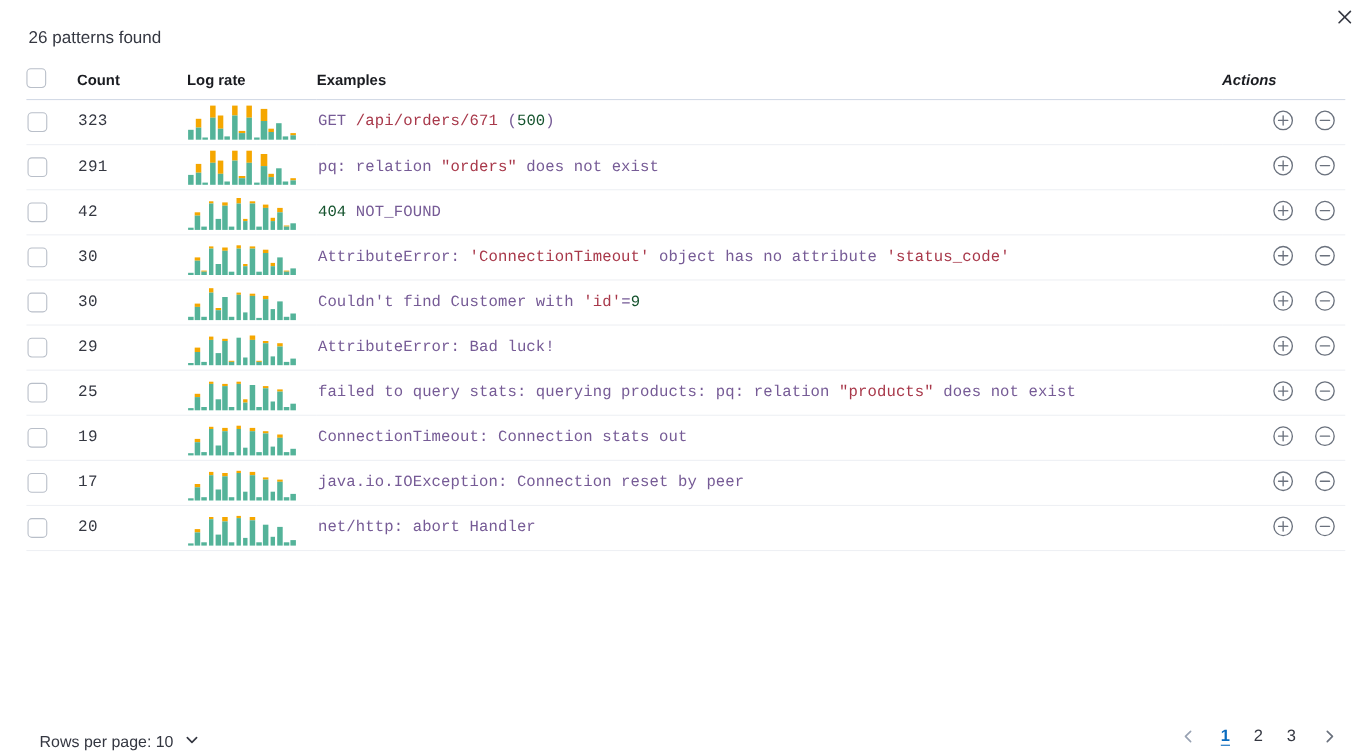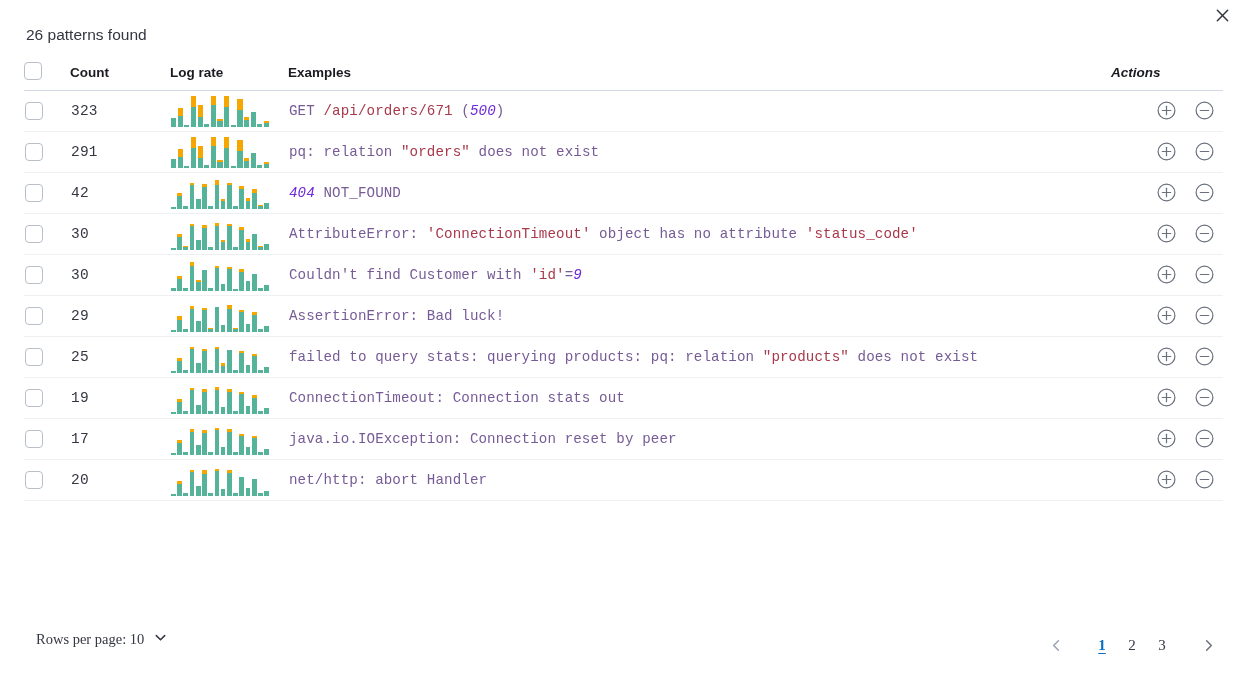"500" .tok-num { color: #6d28d9 -> #14532d; font-style: italic -> none }
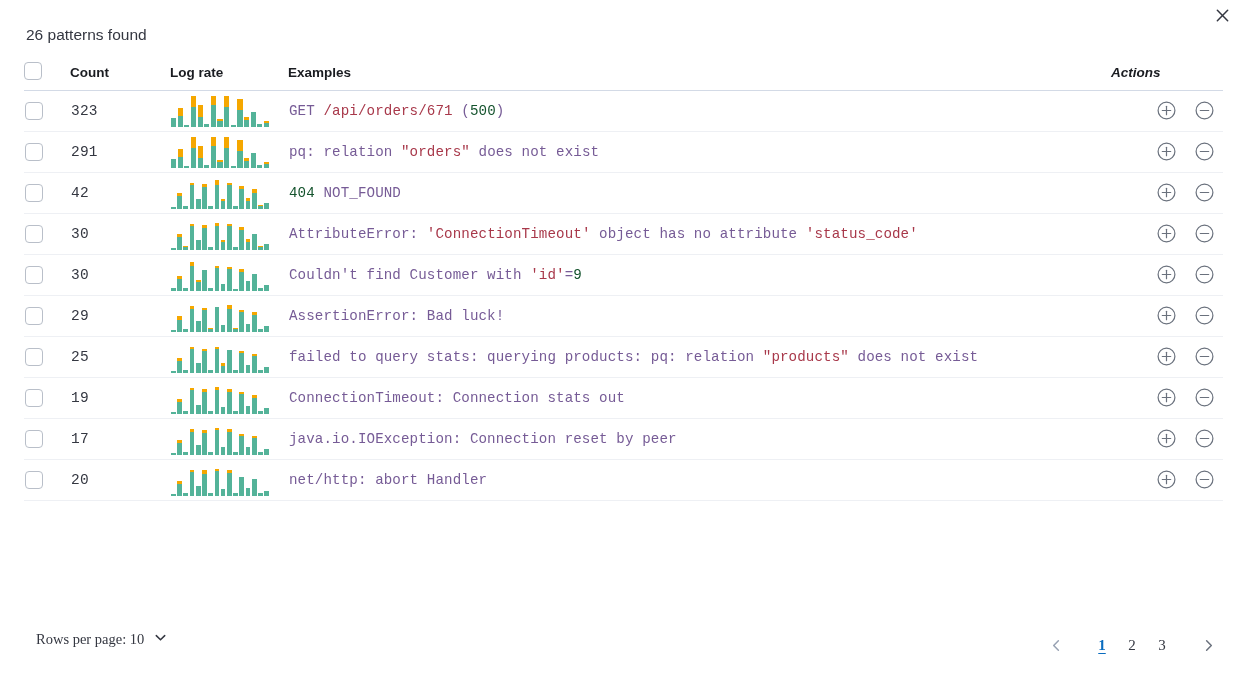"AssertionError: Bad luck!" span.tok-key { text: AssertionError -> AttributeError }
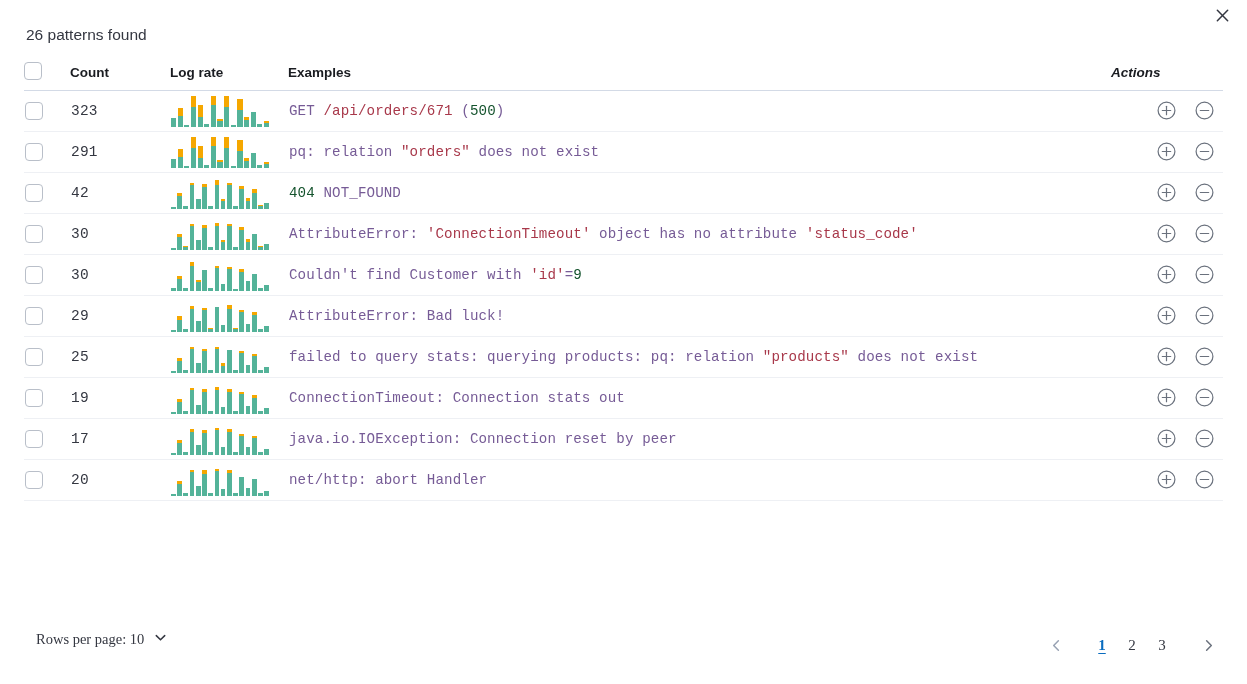"Rows per page: 10" .footer { align-items: flex-start -> flex-end; font-family: Liberation Serif, serif -> none }
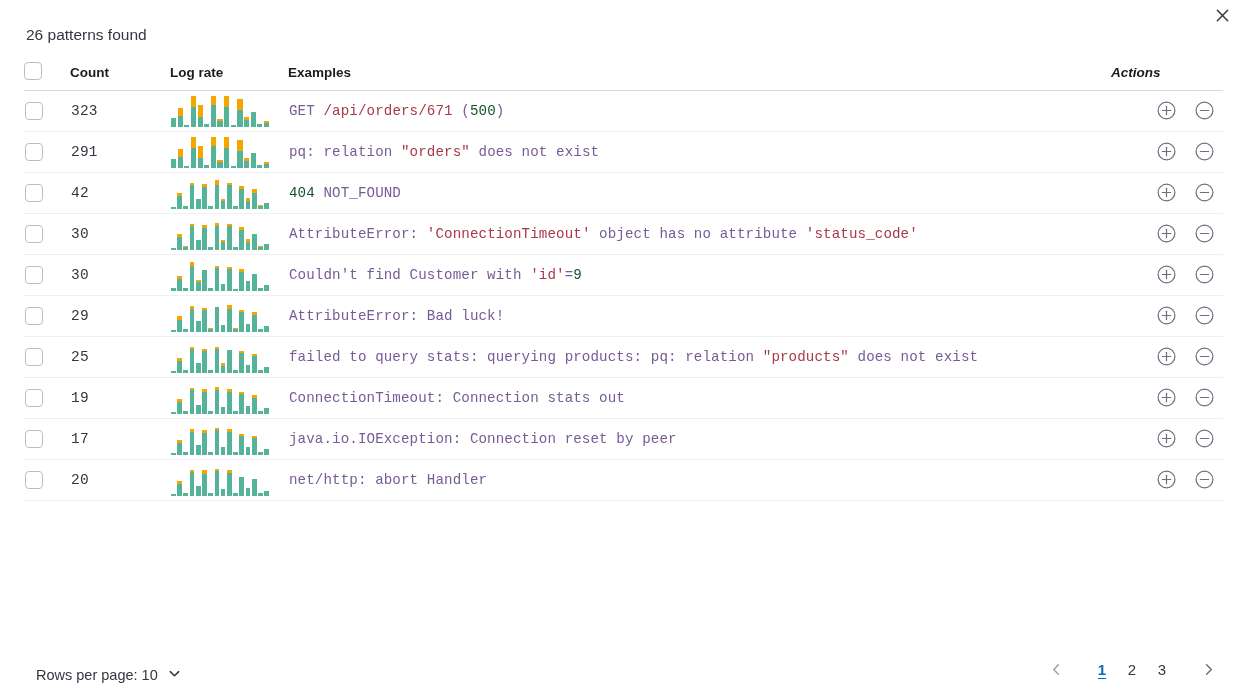"1 2 3" .pager { gap: 16px -> 4px }
